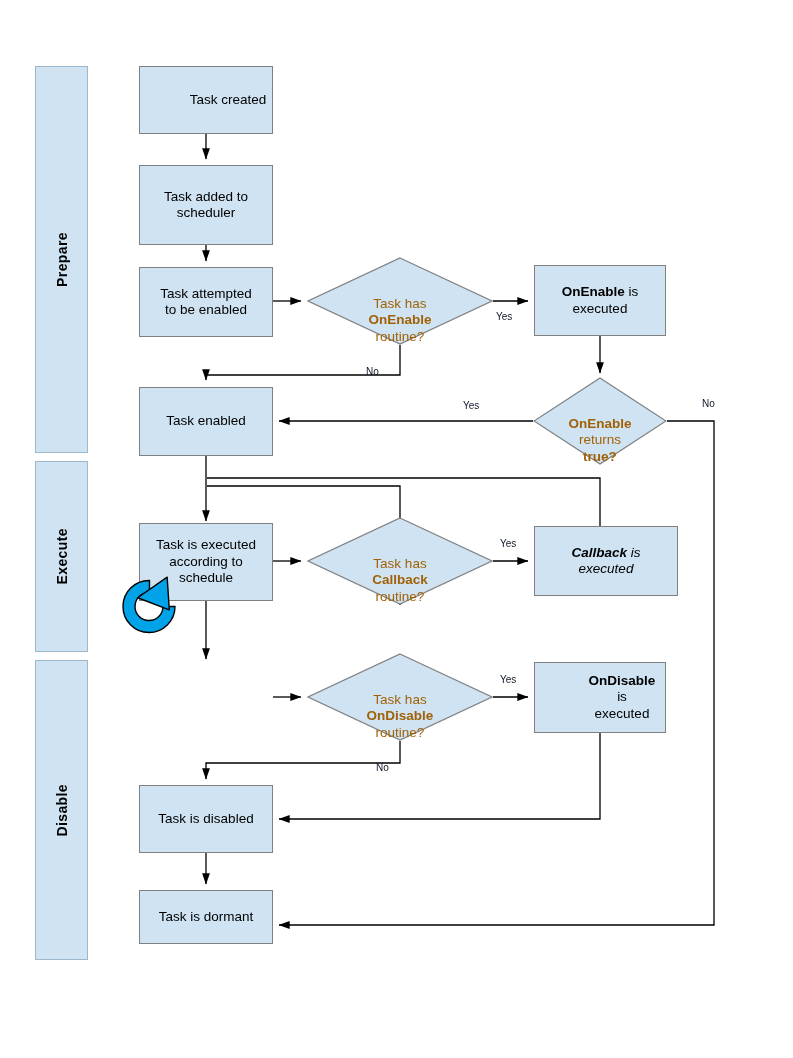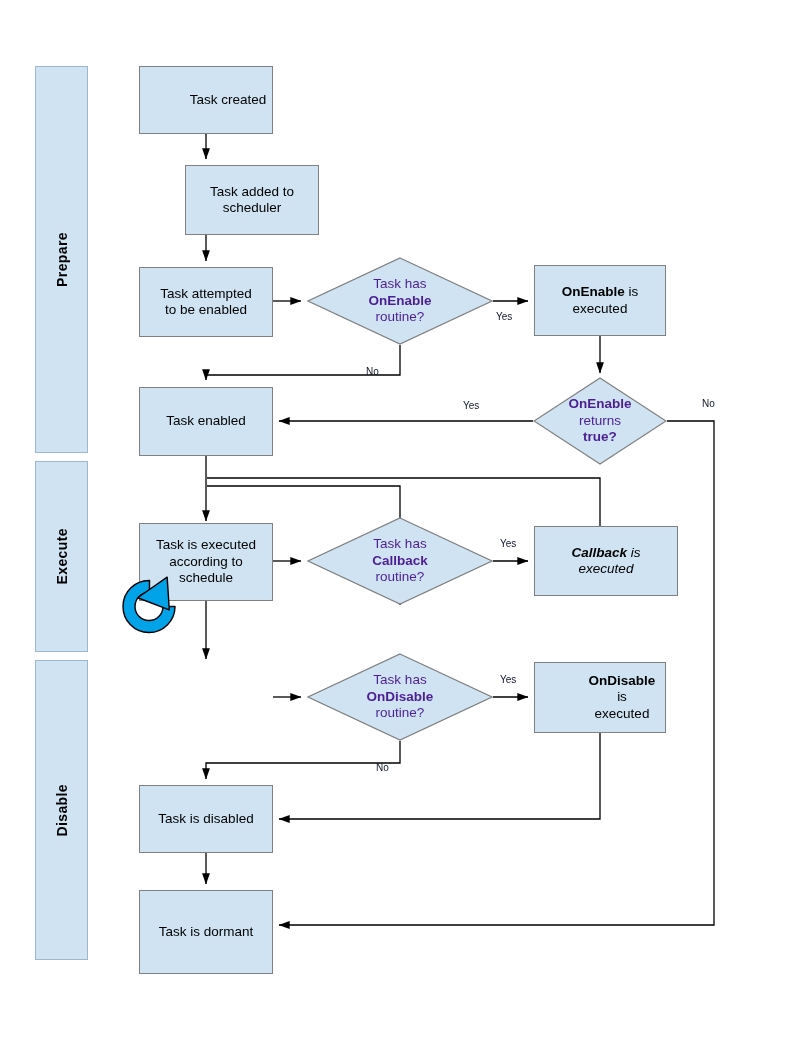"Task added to" div.node { height: 70px -> 80px; margin-left: 46px -> none }
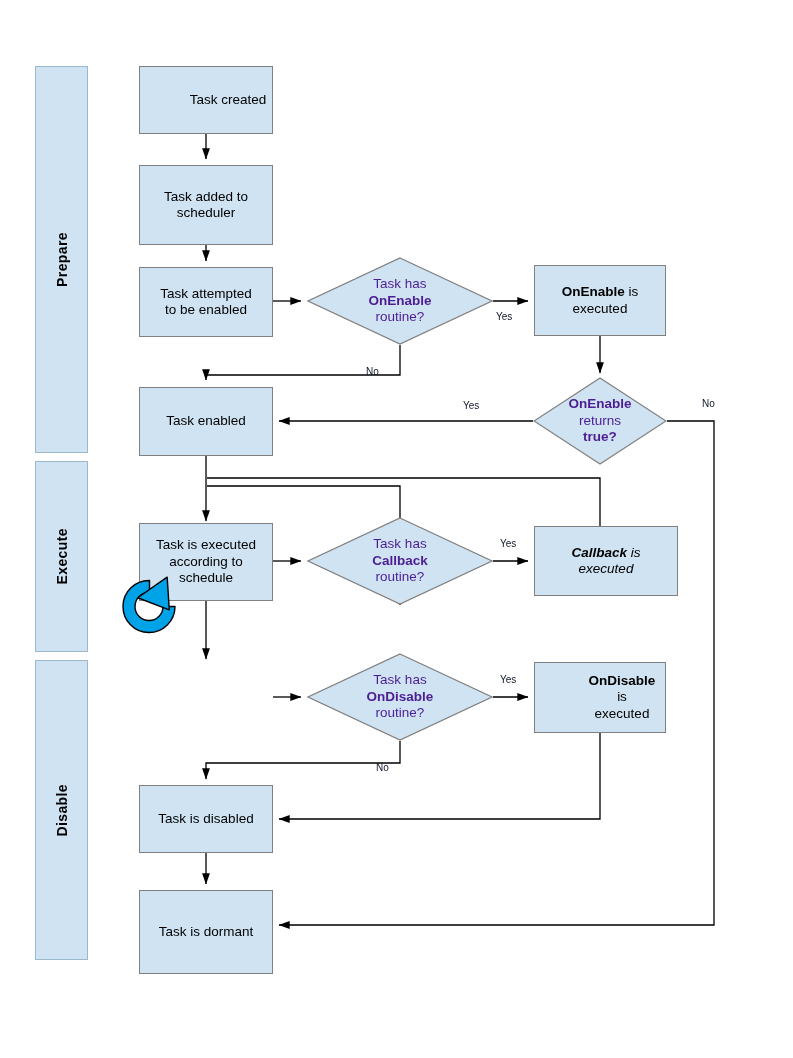"Task has" .diamond .dlabel { align-items: center -> flex-end; color: #4c1d95 -> #a16207 }
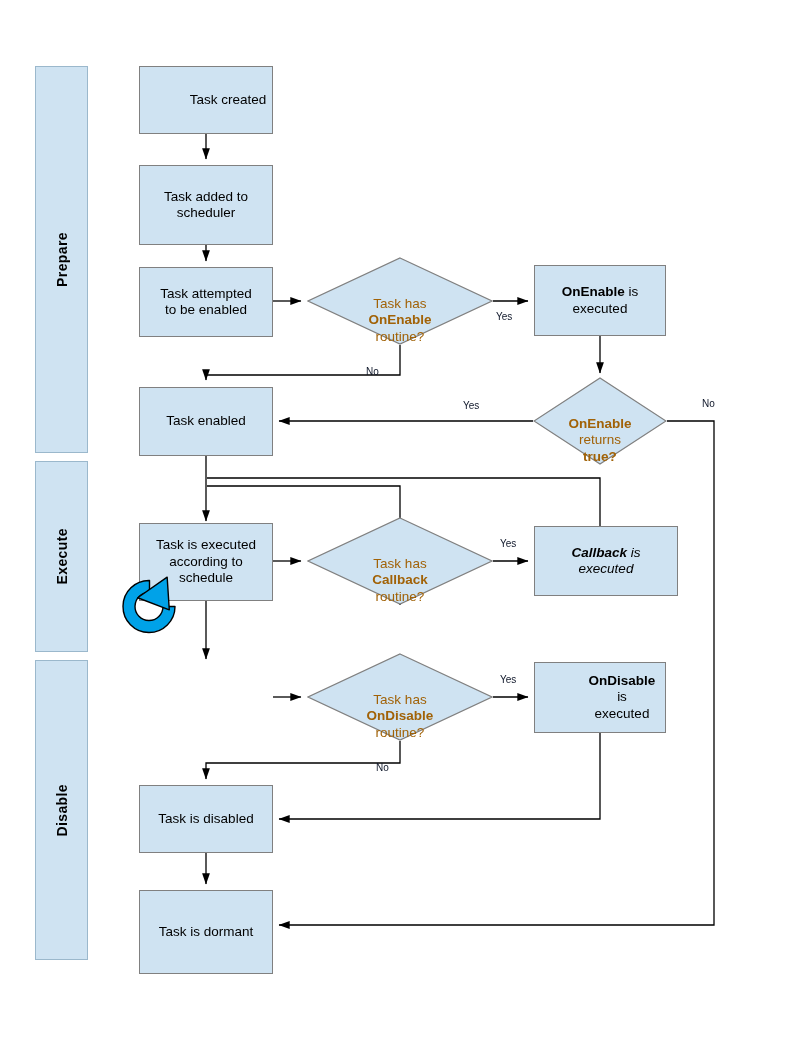"Task is dormant" div.node { height: 84px -> 54px }
